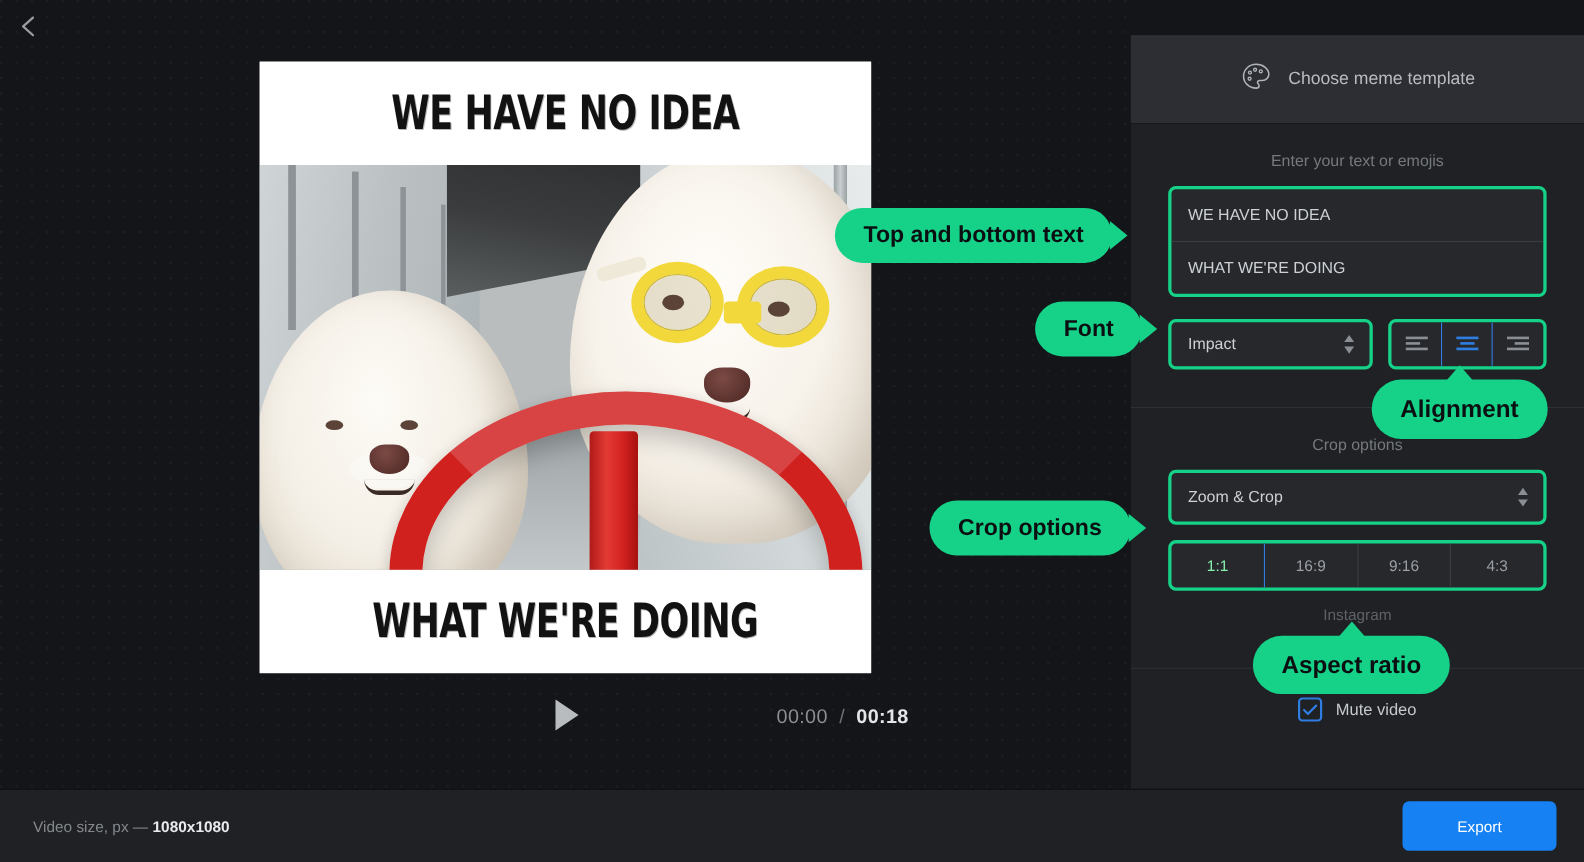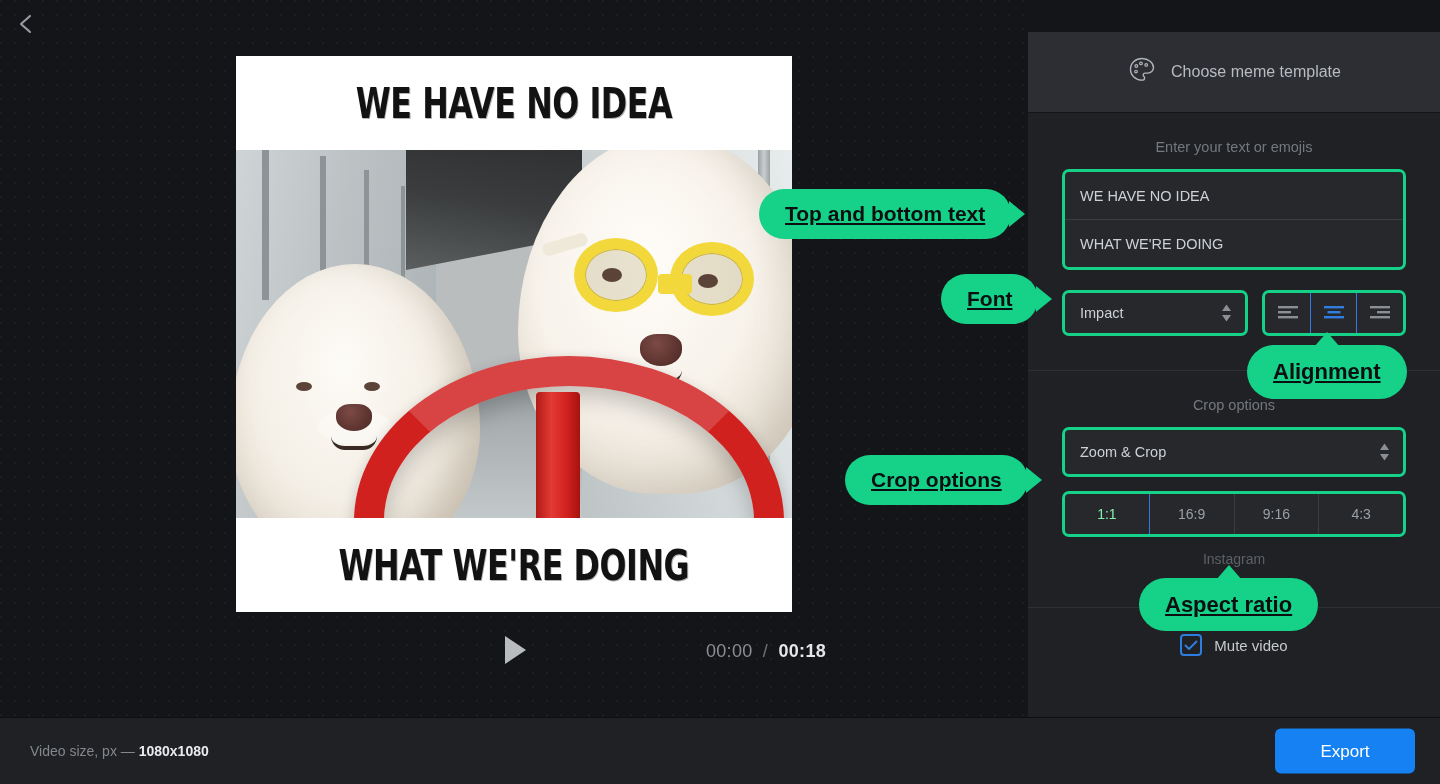"Top and bottom text" .callout { text-decoration: underline -> none }
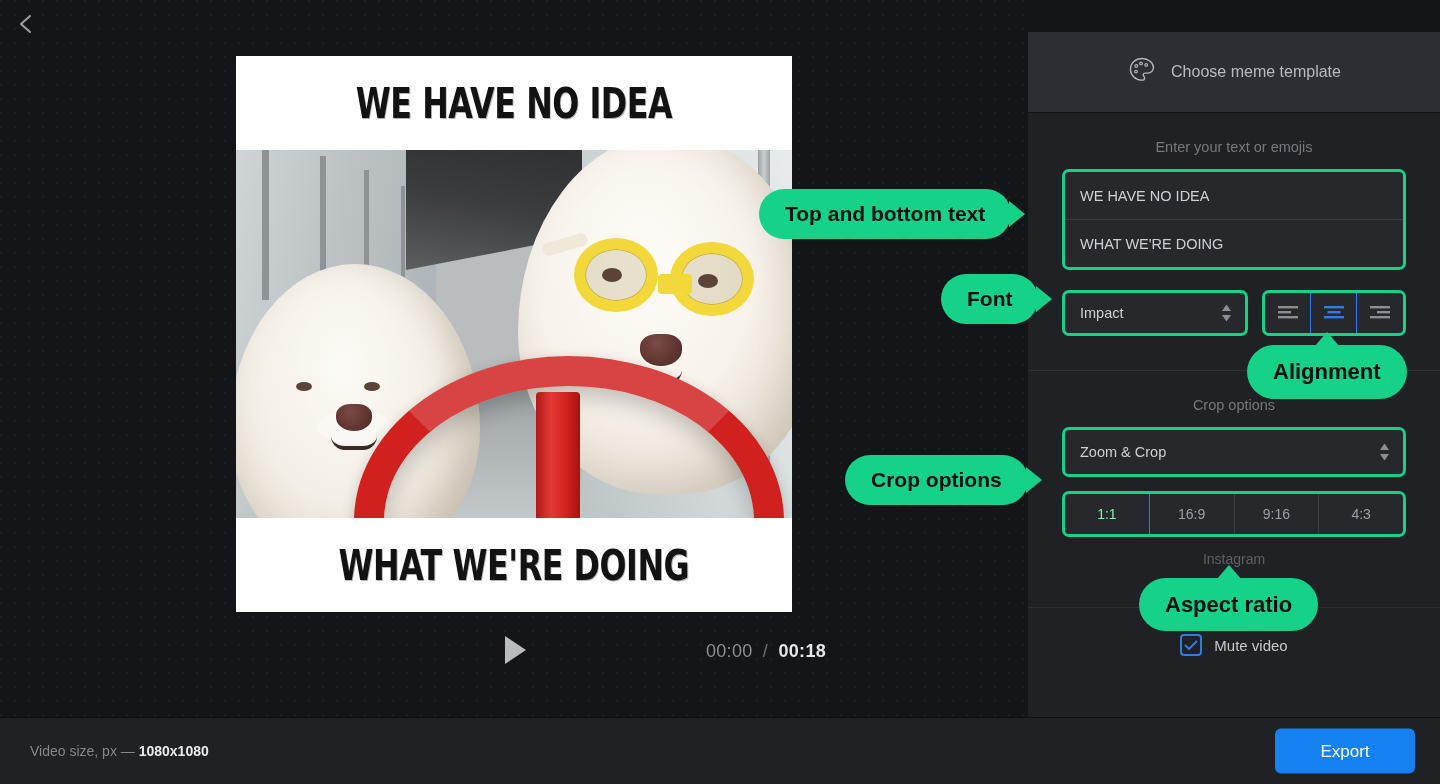"Export" .export-btn { font-size: 17px -> 14px }
